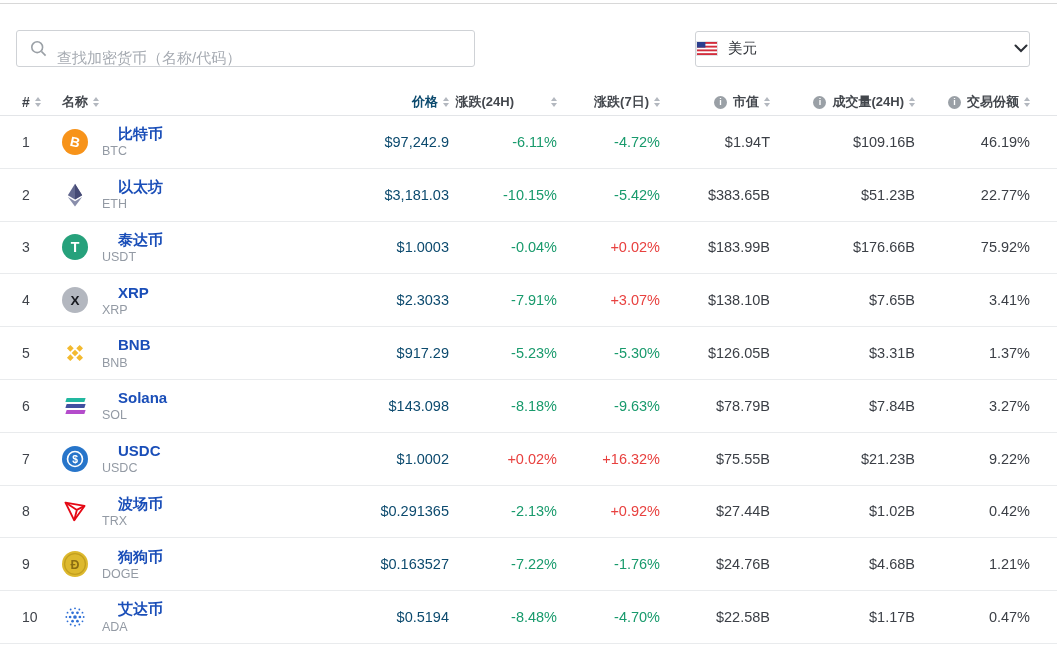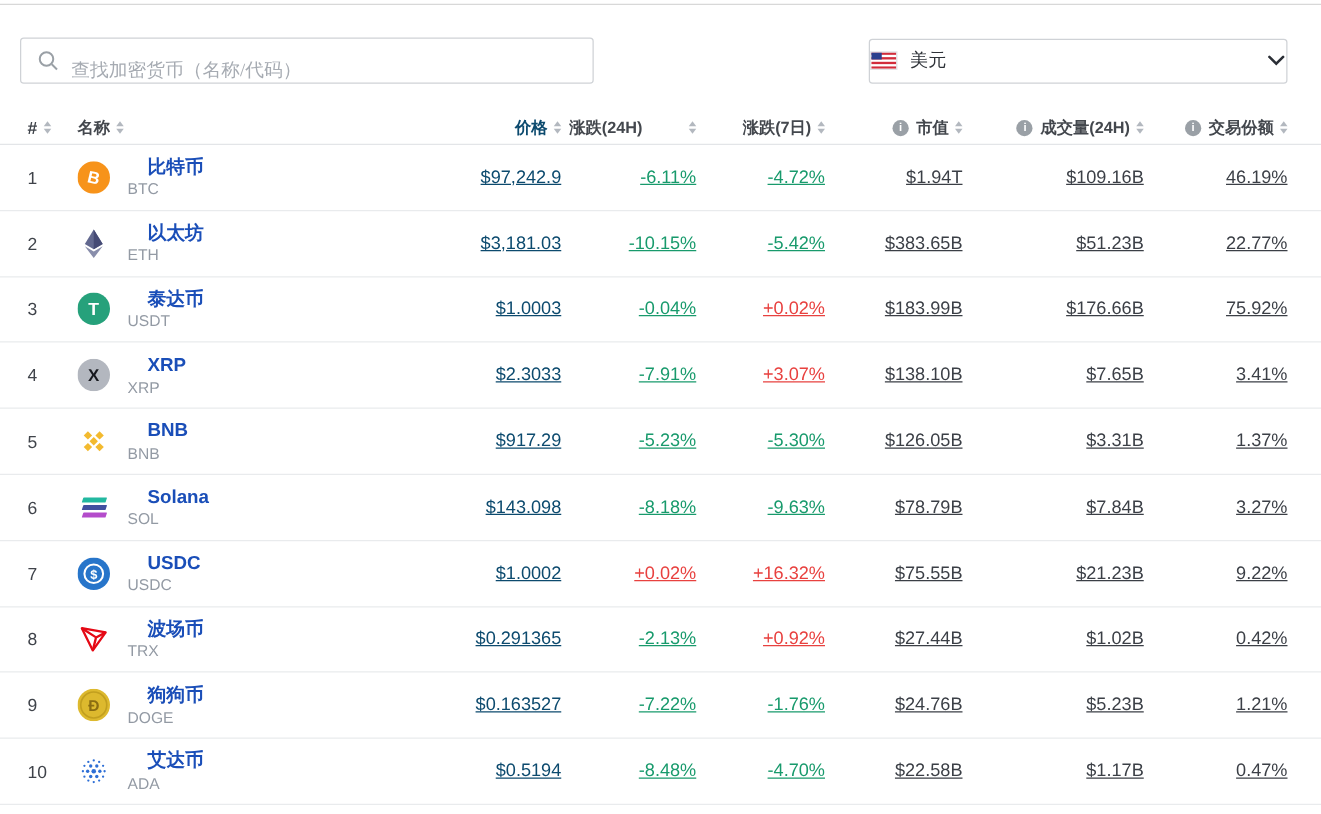"查找加密货币（名称/代码）" .searchbox input { font-family: Liberation Serif, serif -> Liberation Sans, sans-serif }
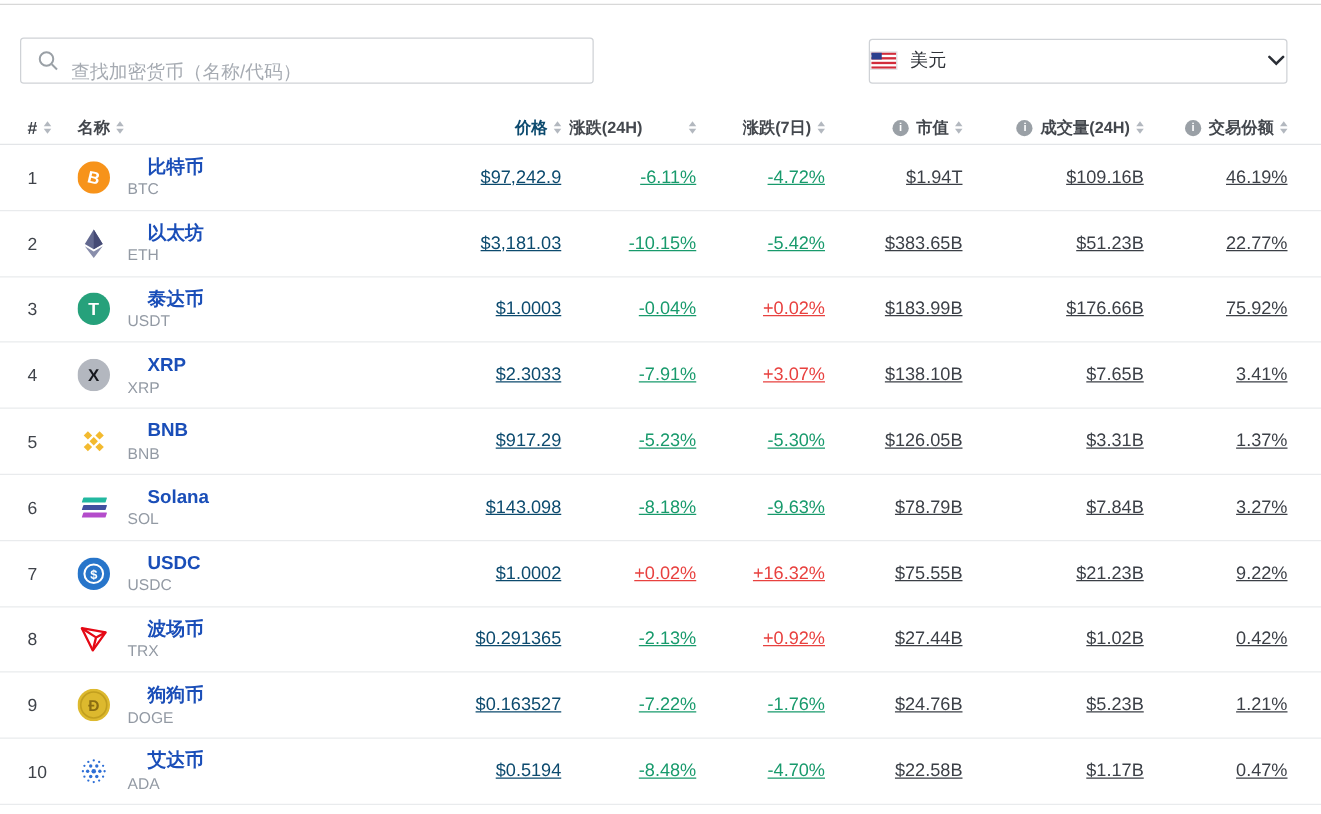"$97,242.9" .num { text-decoration: underline -> none }
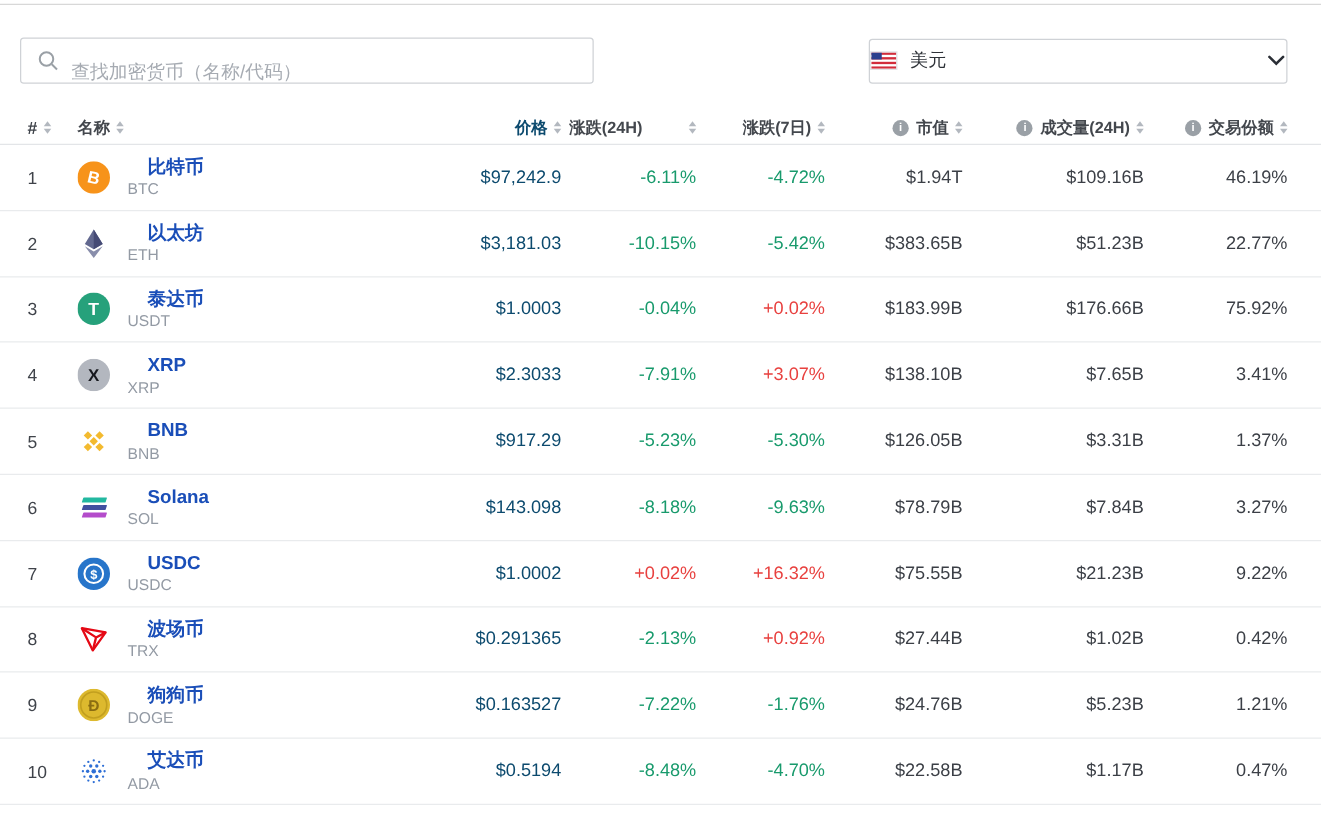"$5.23B" div.cell { text: $5.23B -> $4.68B }
